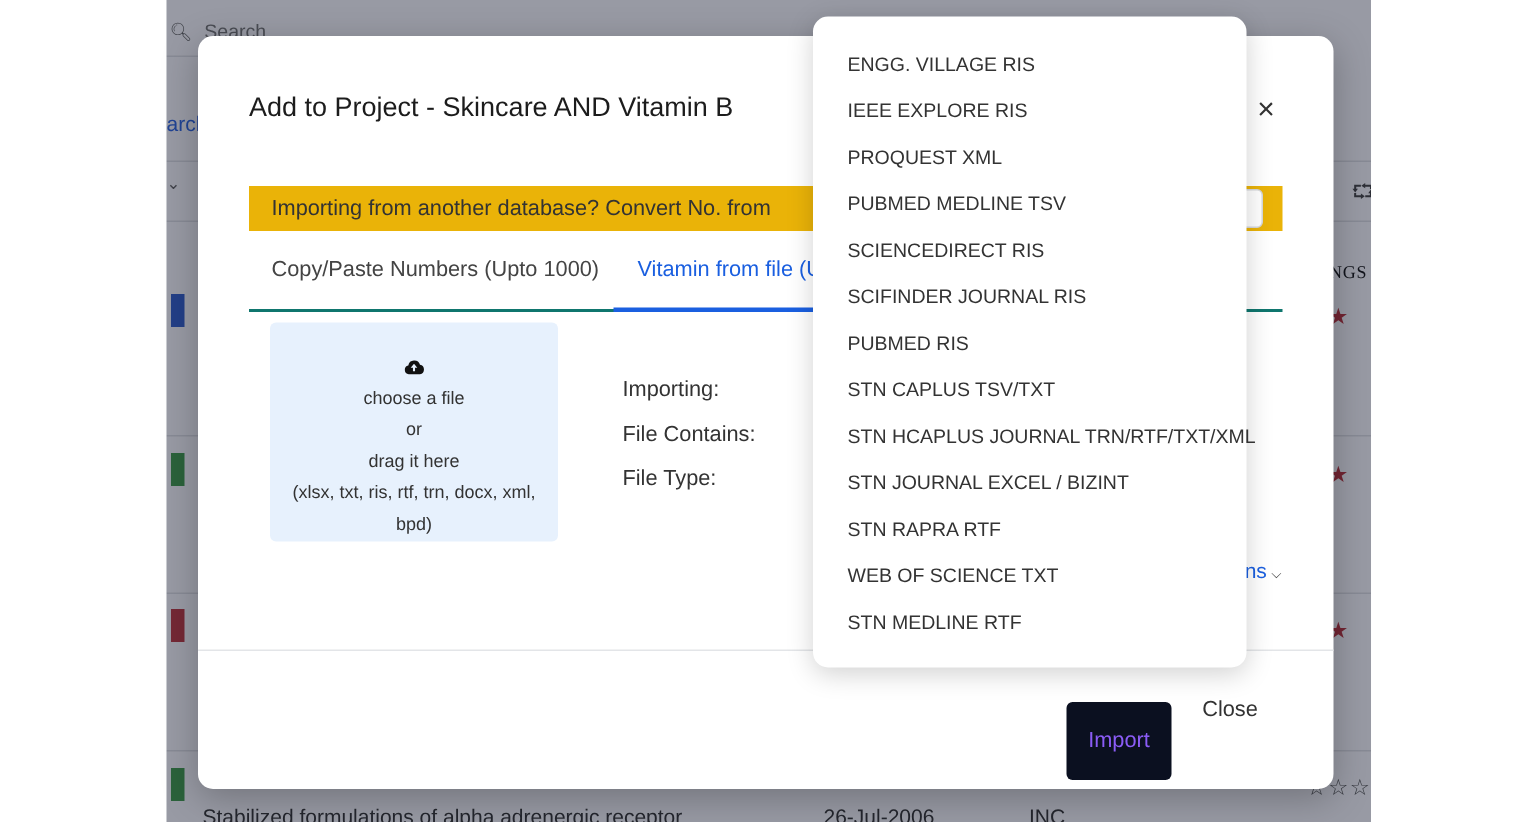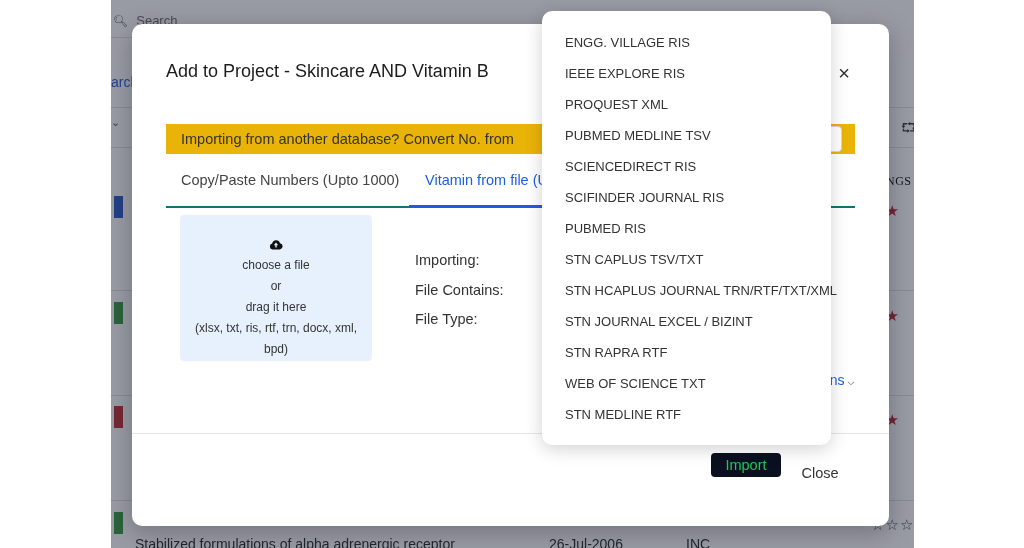"Import" .import-btn { color: #22c55e -> #8b5cf6; height: 24px -> 52px; top: 429px -> 444px }
